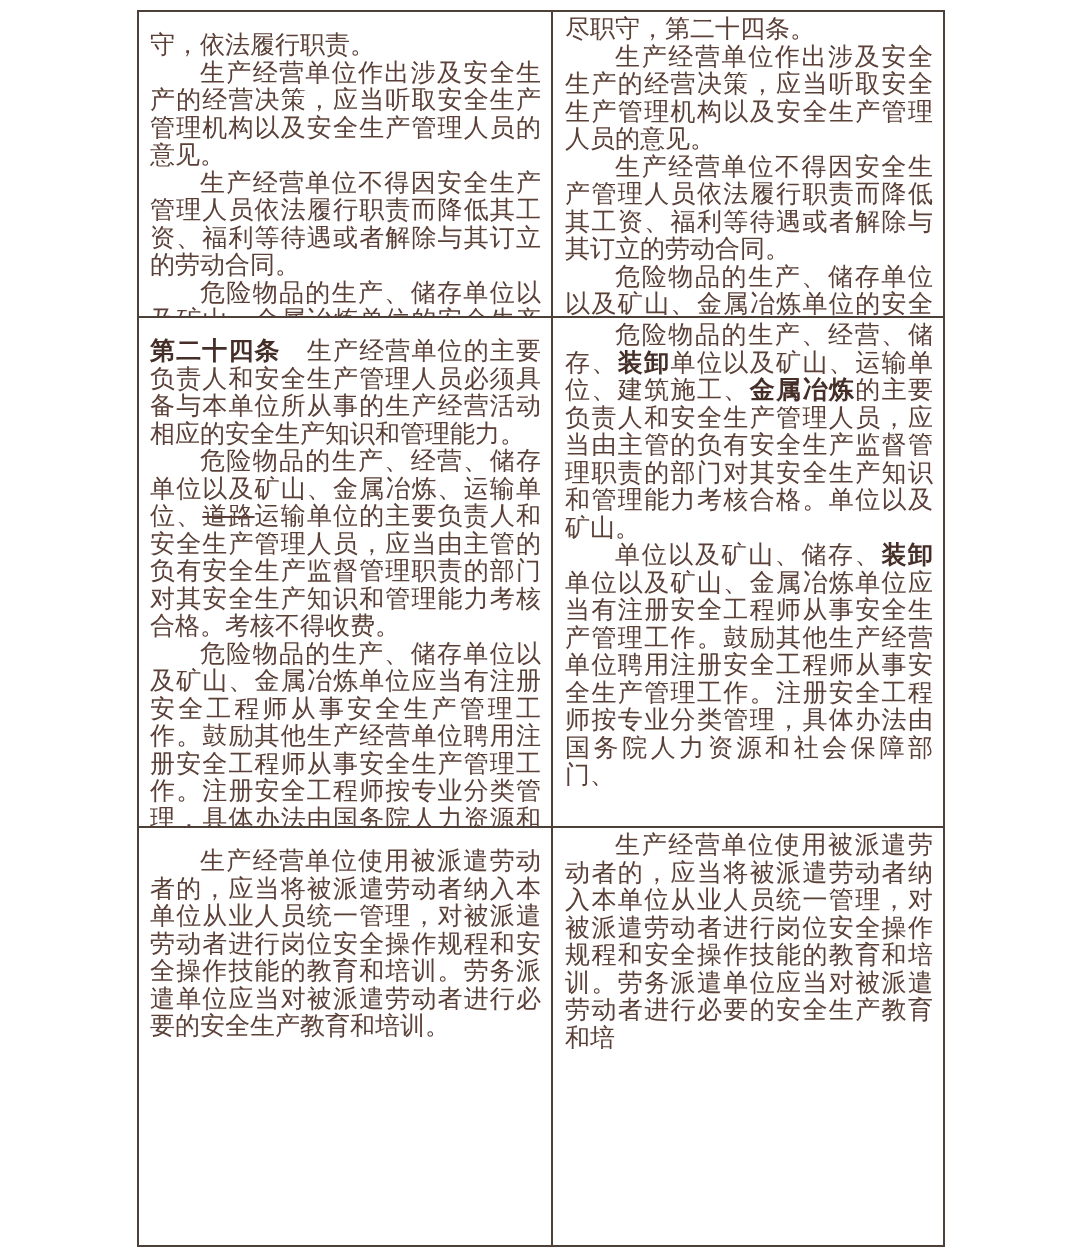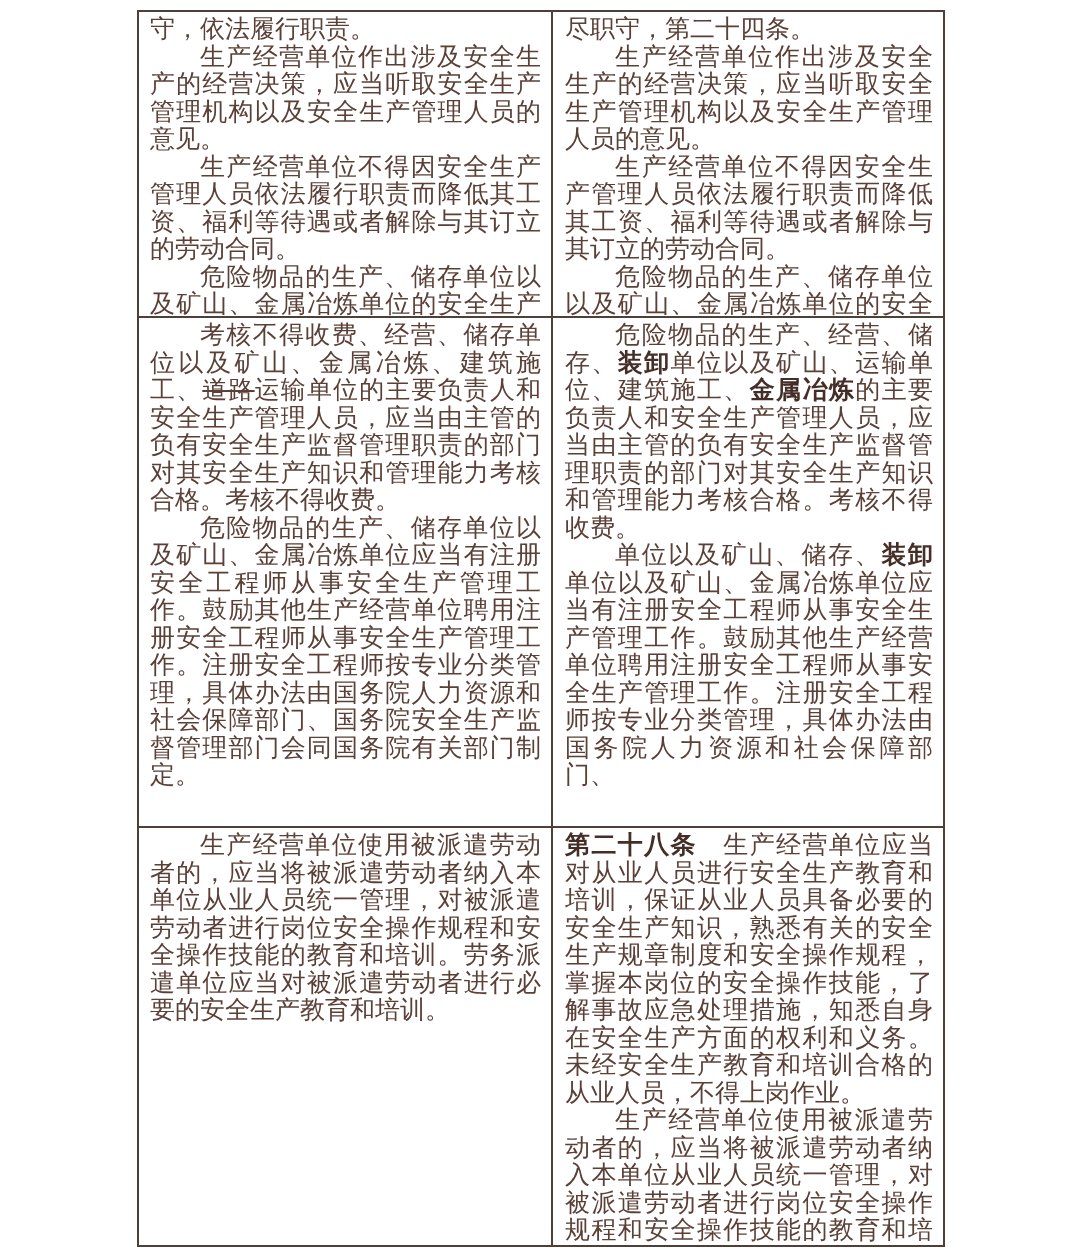"守，依法履行职责。" .cell.c-left { padding: 3px 10px 0 11px -> 19px 10px 0 11px }
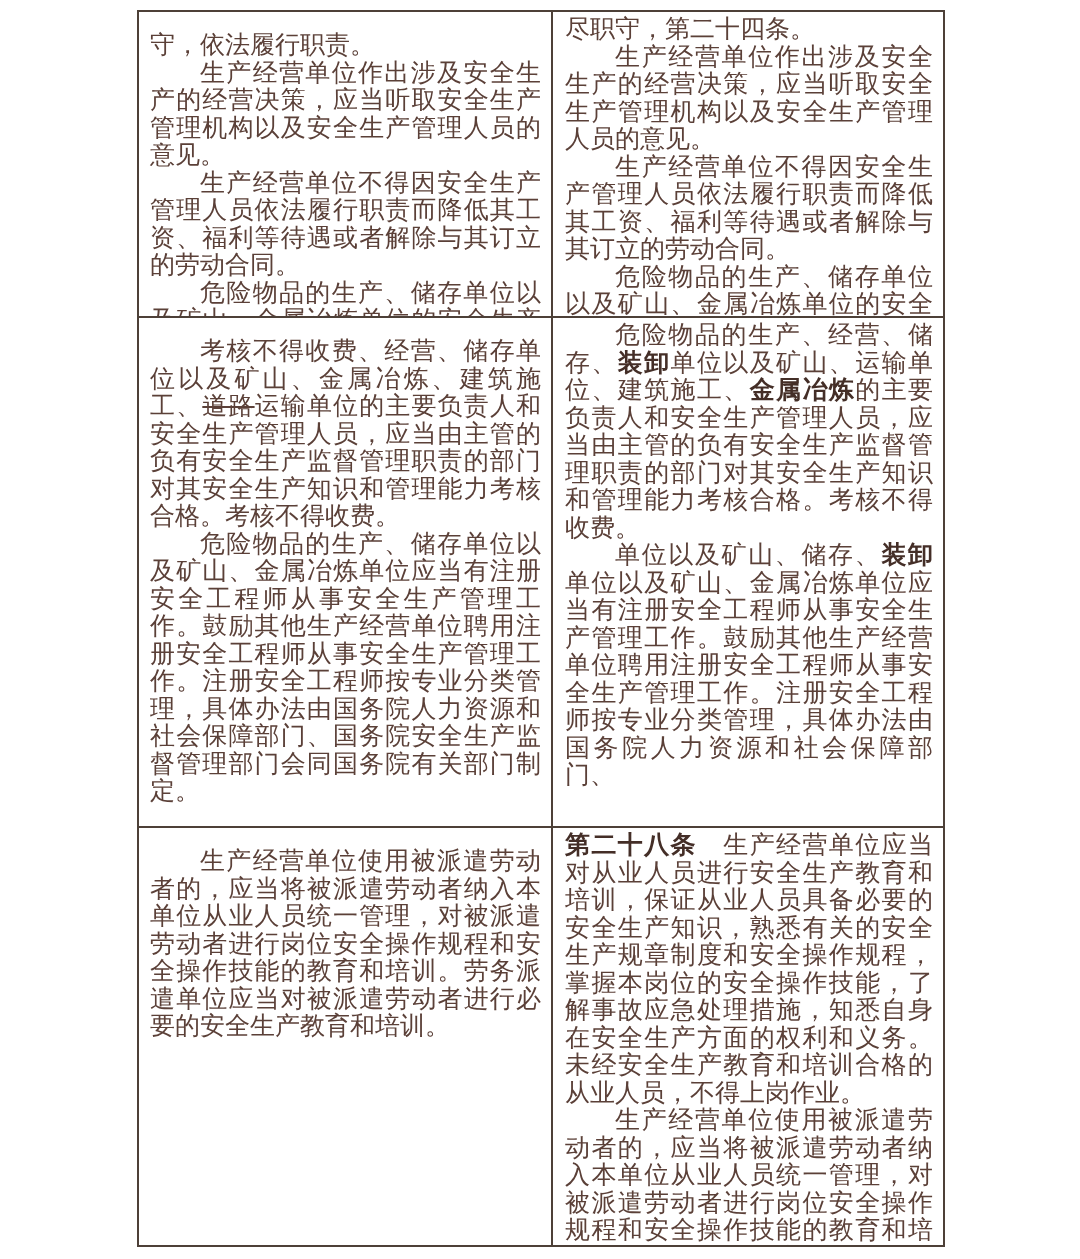"第二十四条" p { html: none -> <p><span>第二十四条</span><span> 生产经营单位的主要负责人和安全生产管理人员必须具备与本单位所从事的生产经营活动相应的安全生产知识和管理能力。</span></p> }
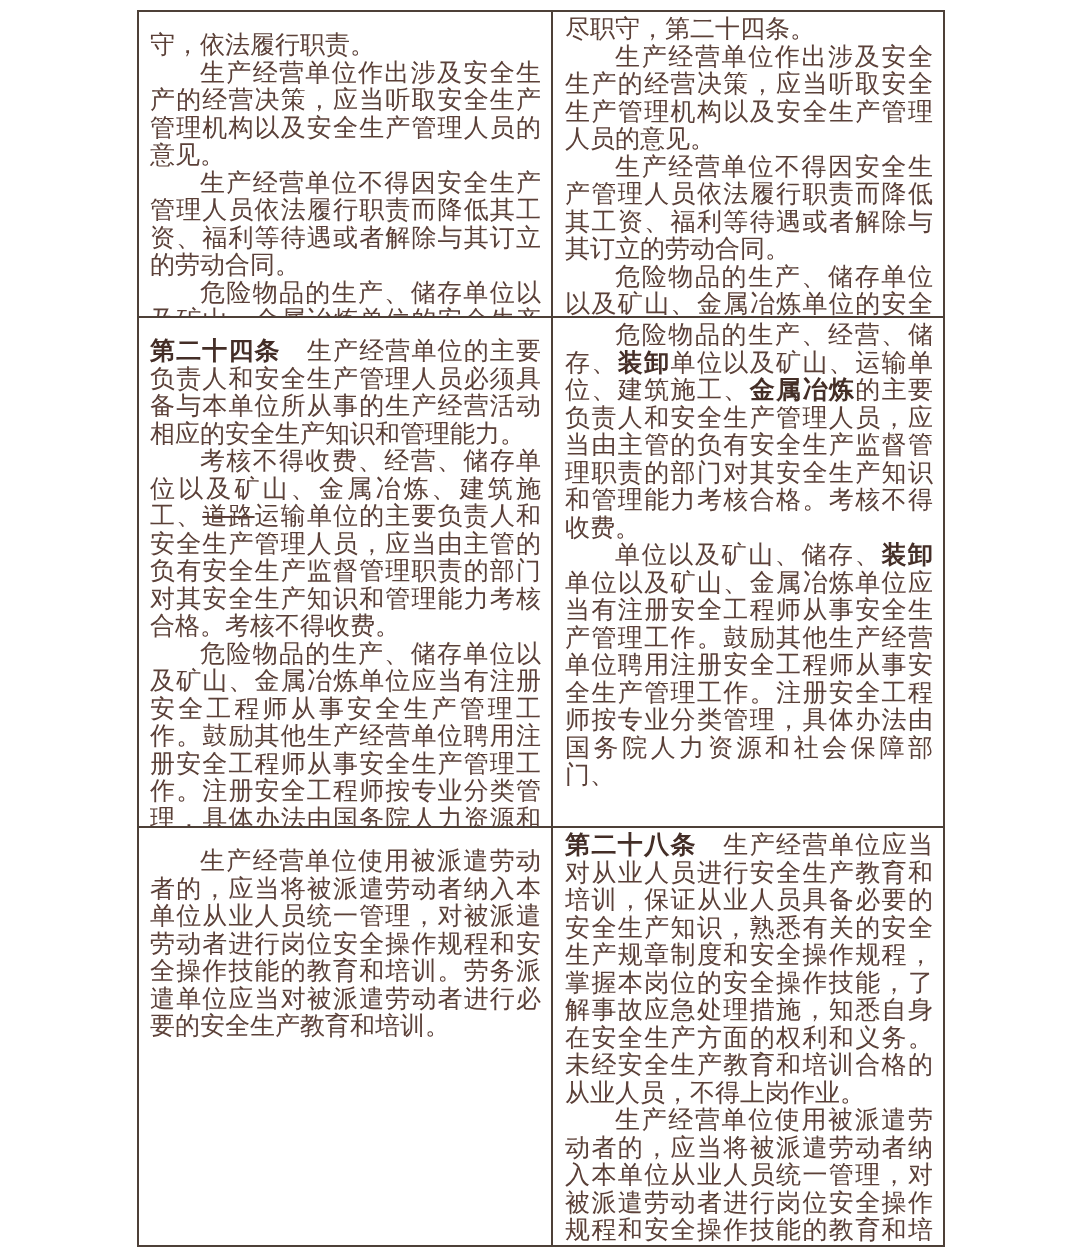"的主要负责人和安全生产管理人员，应当由主管的负有安全生产监督管理职责的部门对其安" span { text: 考核不得收费 -> 单位以及矿山 }
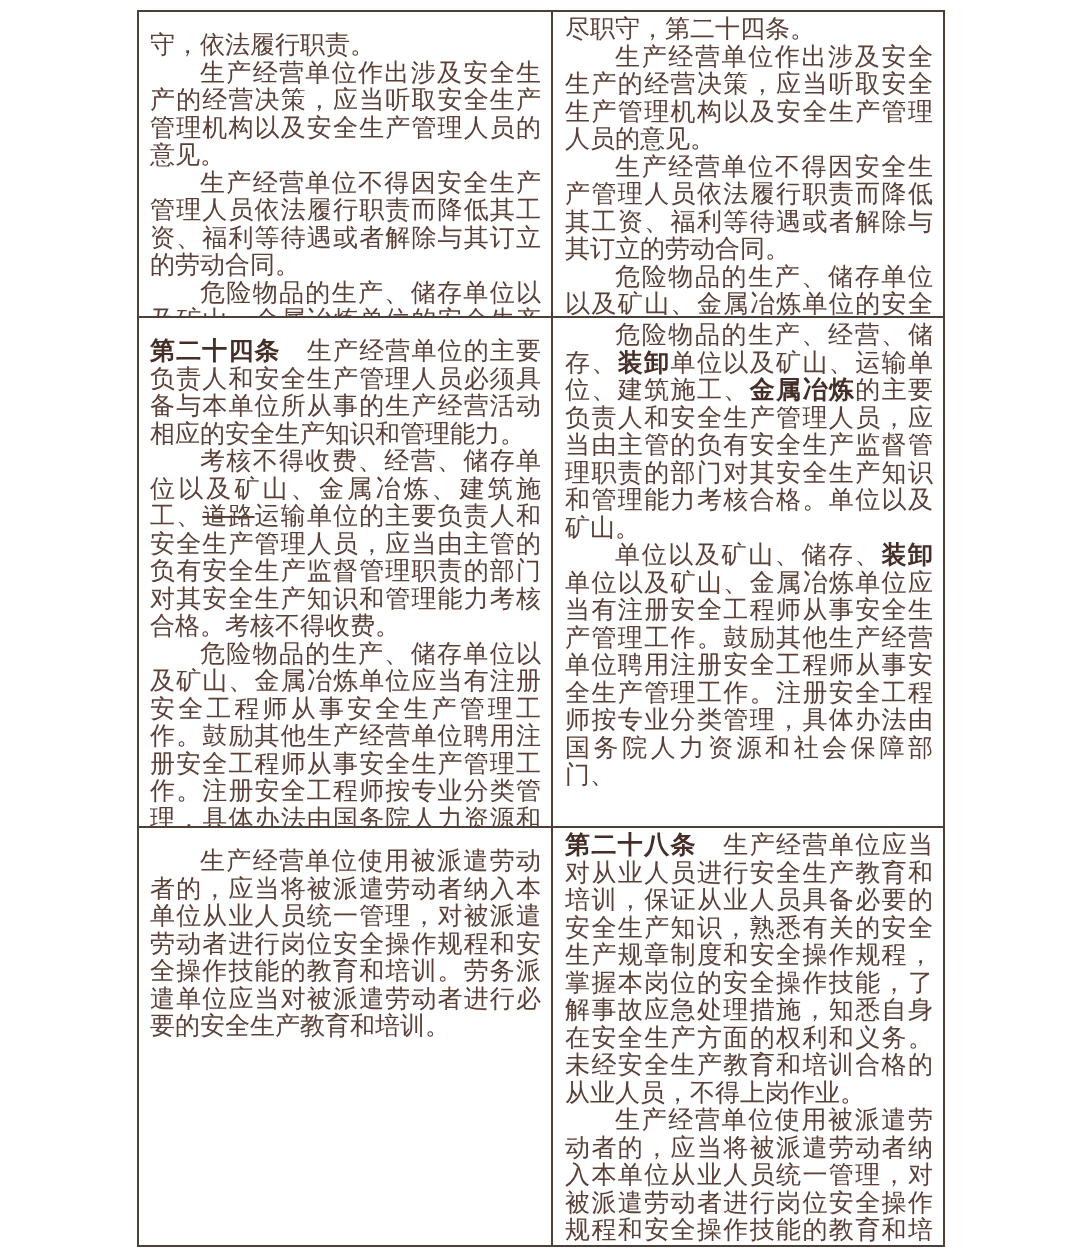"考核不得收费、经营、储存单位以及矿山、金属冶炼、建筑施工、" span { text: 考核不得收费、经营、储存单位以及矿山、金属冶炼、建筑施工 -> 危险物品的生产、经营、储存单位以及矿山、金属冶炼、运输单位 }
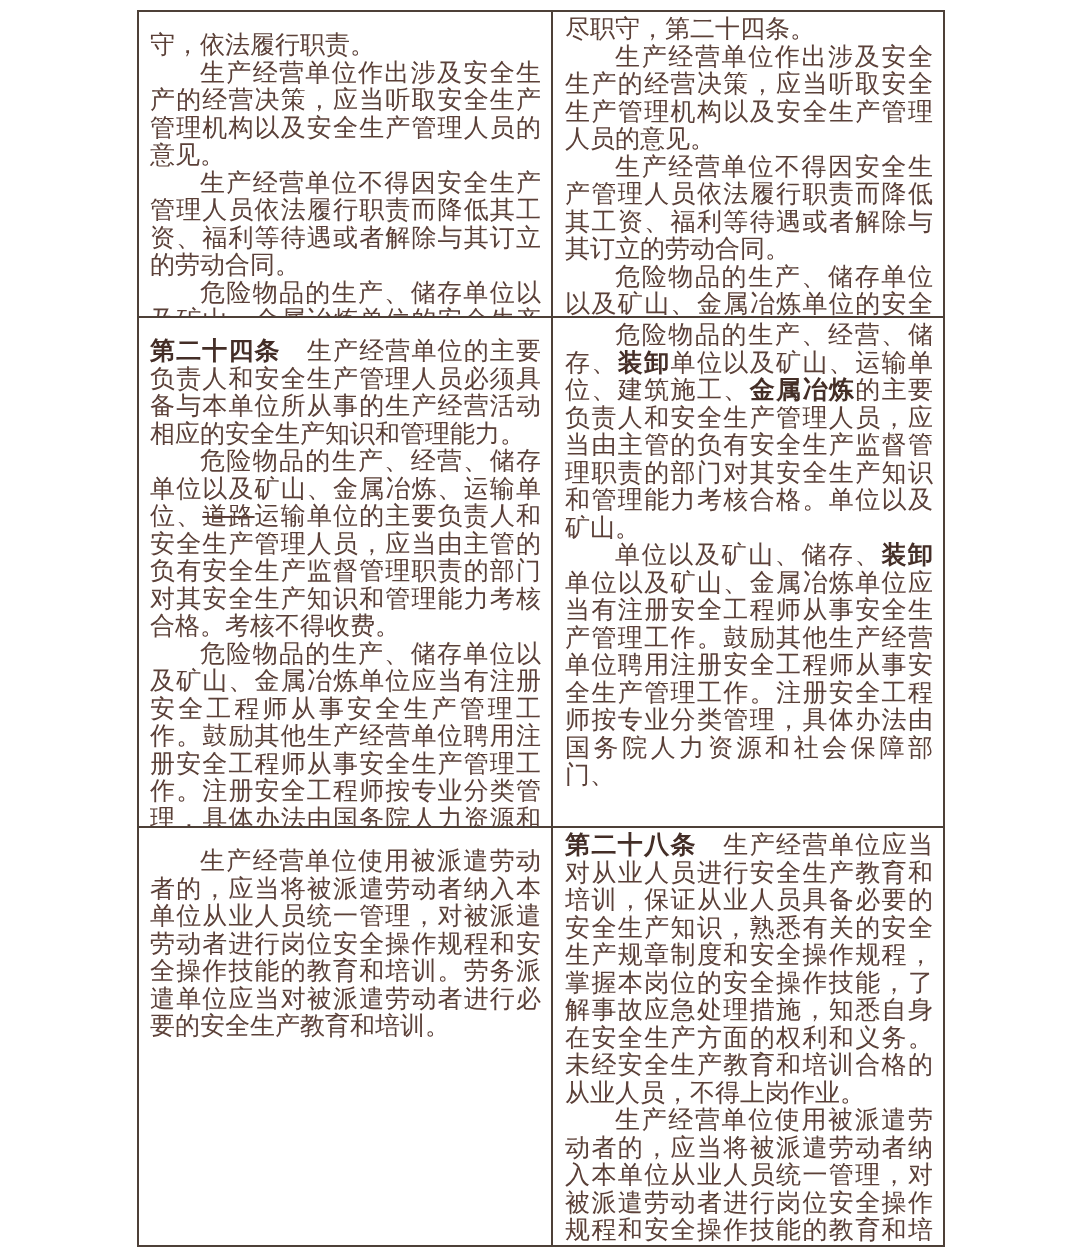"第二十八条" p { html: <p><span>第二十八条</span><span> 生产经营单位应当对从业人员进行安全生产教育和培训，保证从业人员具备必要的安全生产知识，熟悉有关的安全生产规章制度和安全操作规程，掌握本岗位的安全操作技能，了解事故应急处理措施，知悉自身在安全生产方面的权利和义务。未经安全生产教育和培训合格的从业人员，不得上岗作业。</span></p> -> none }
